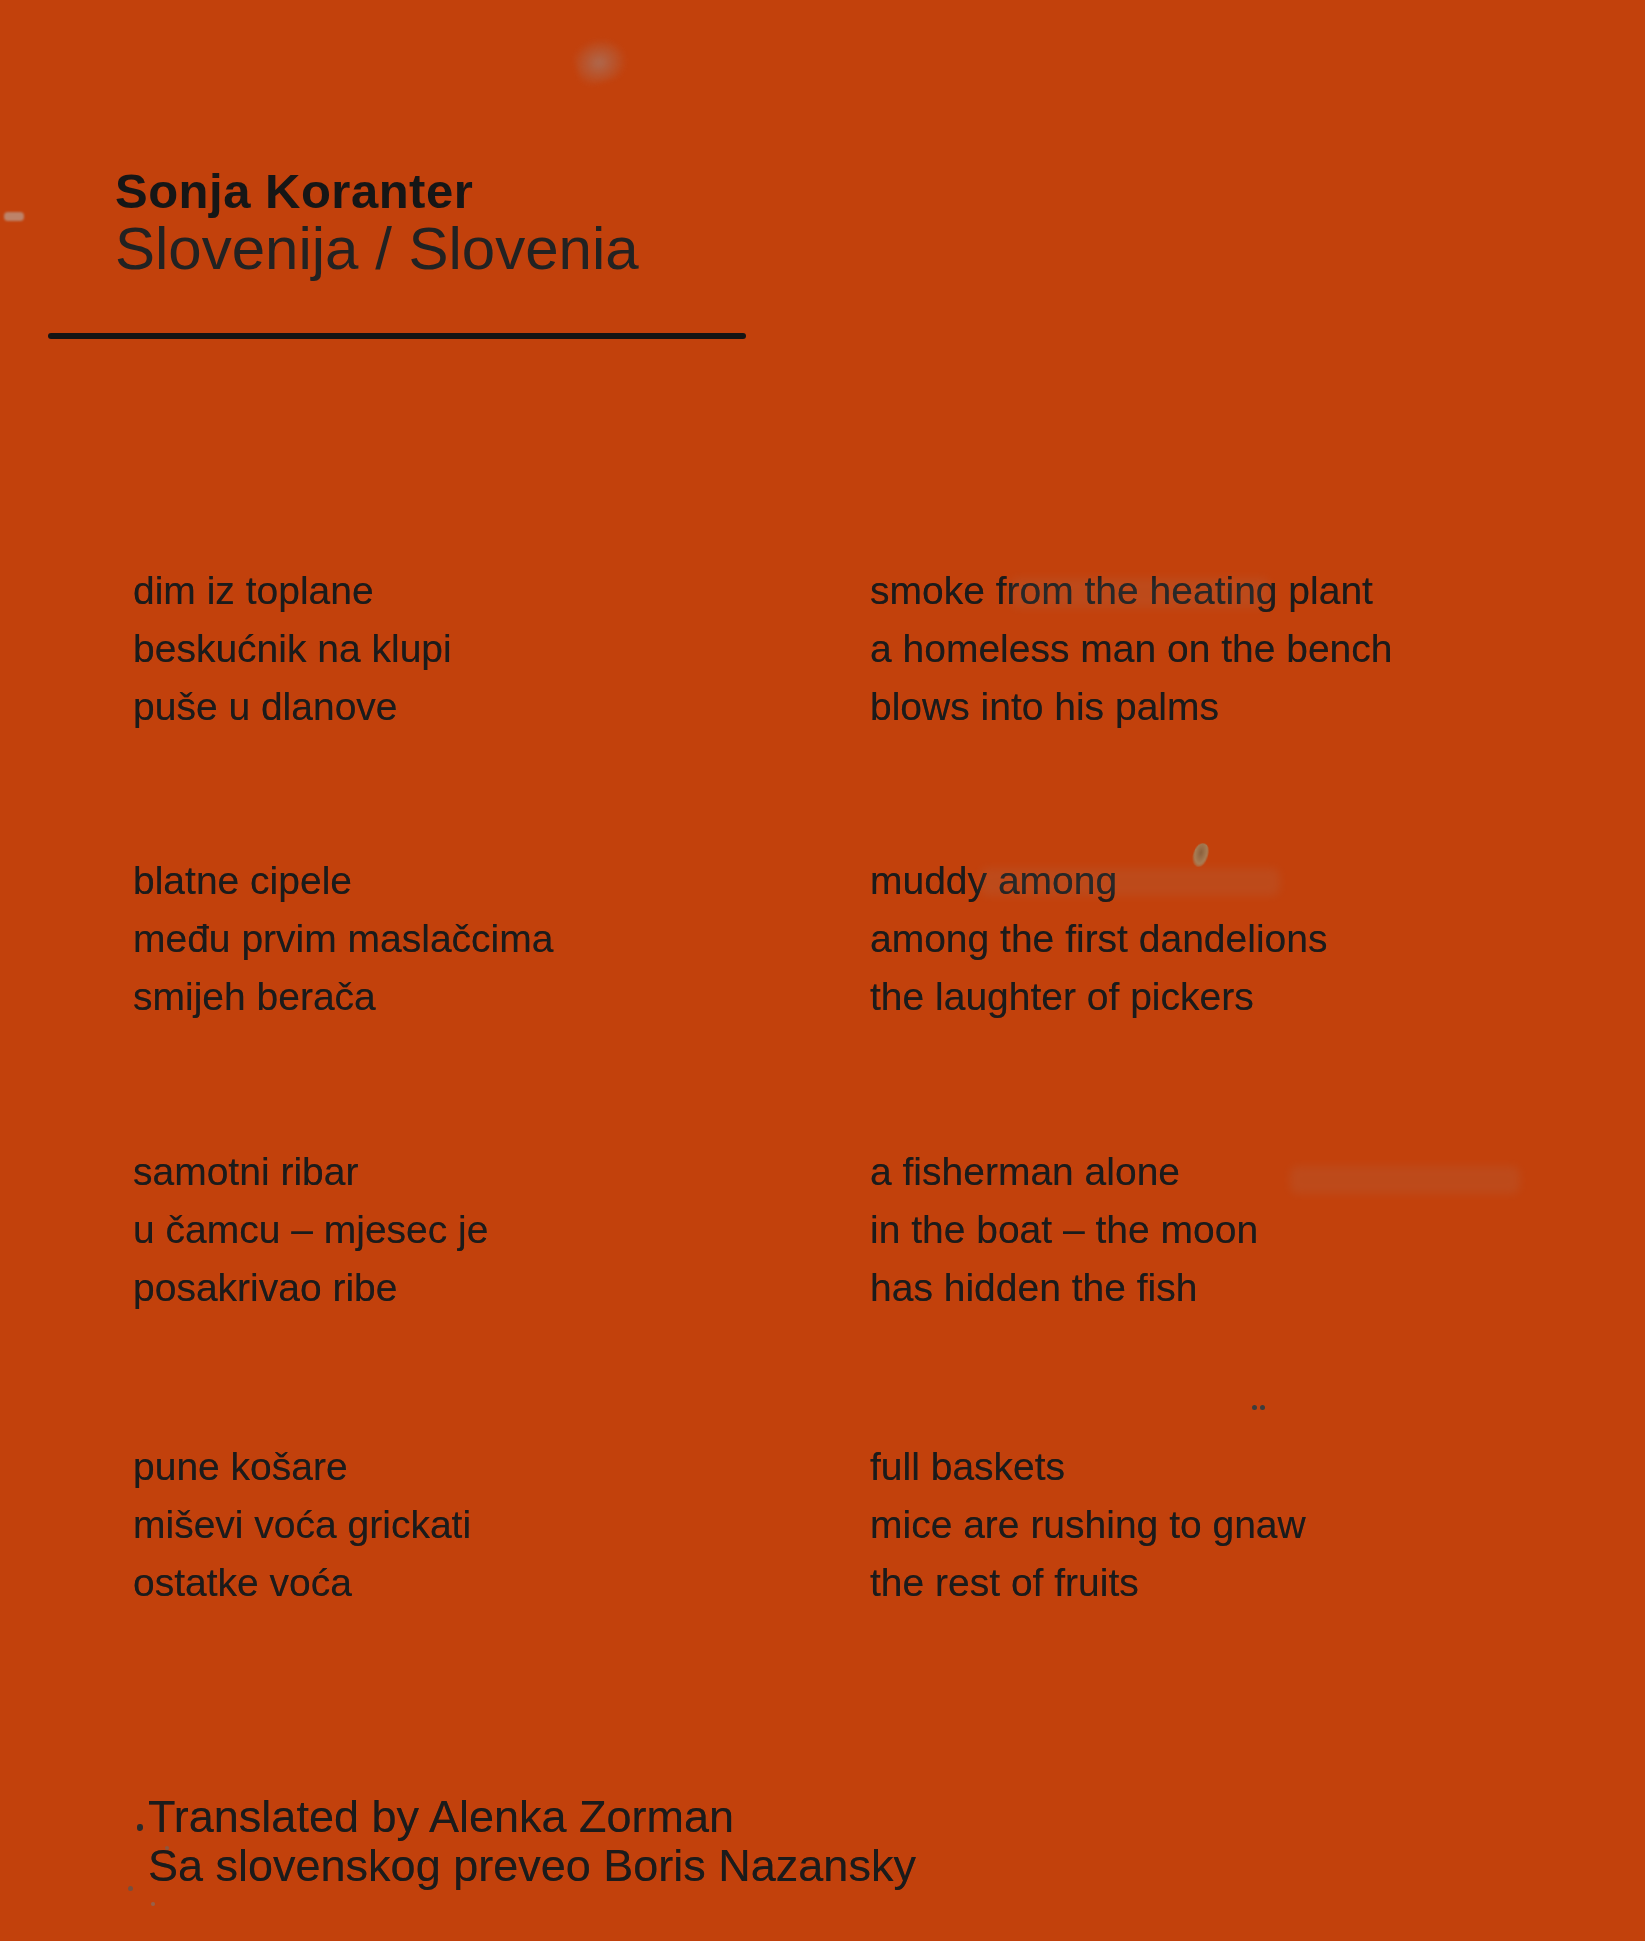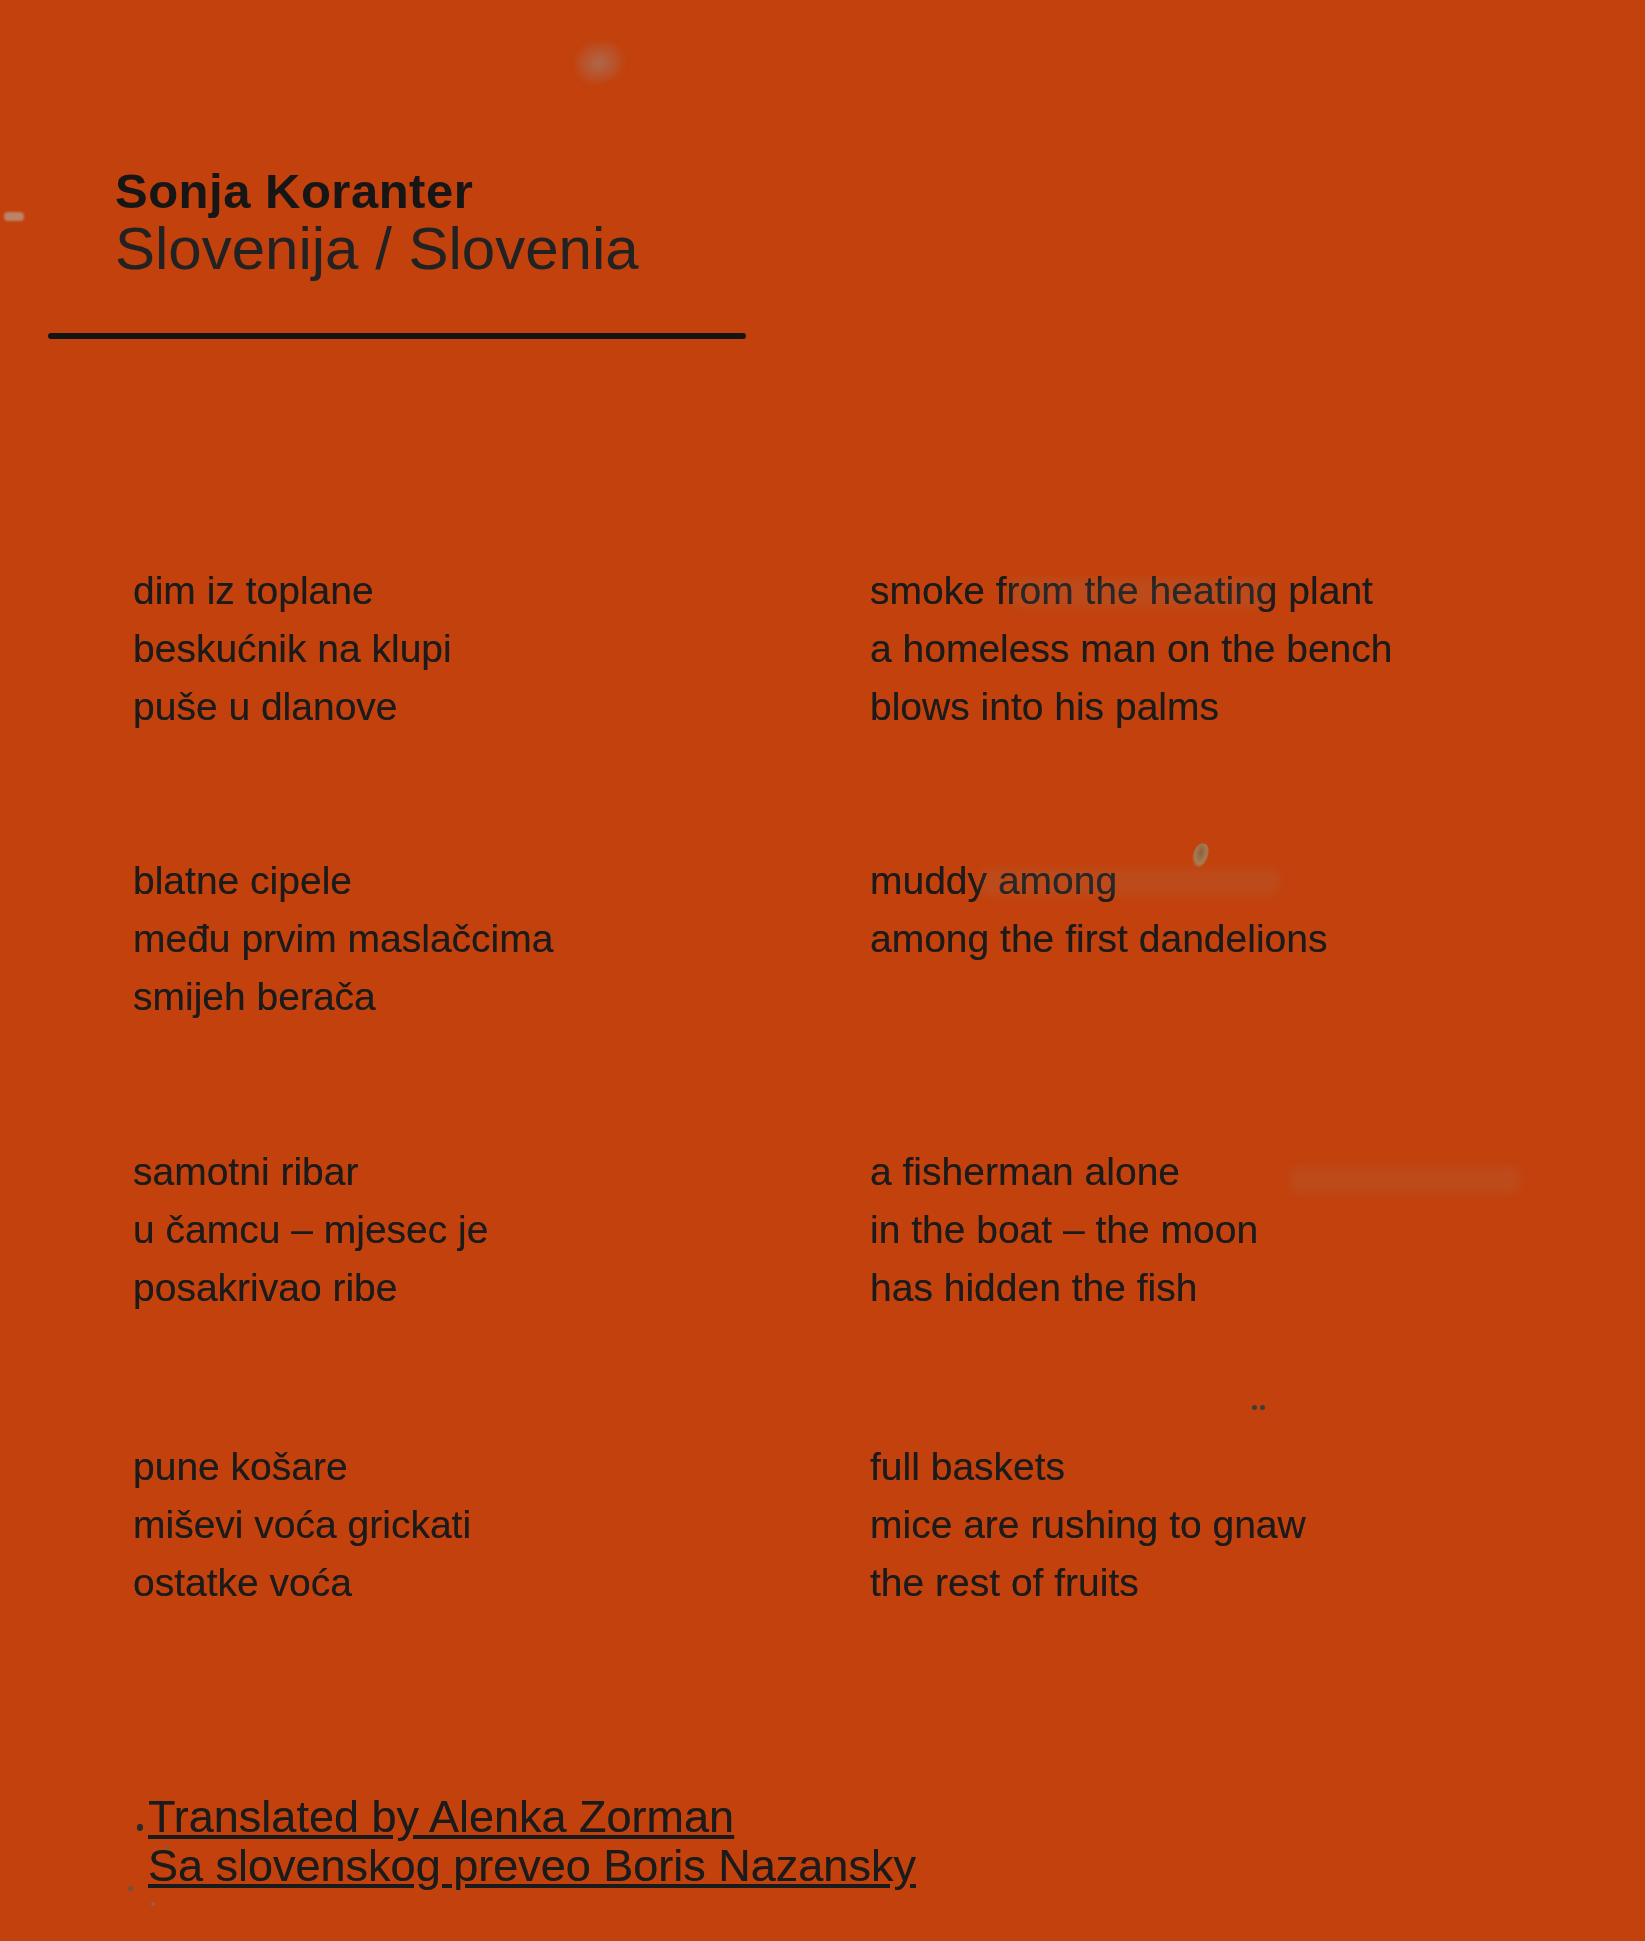"the laughter of pickers" div.line { html: none -> <div>the laughter of pickers</div> }
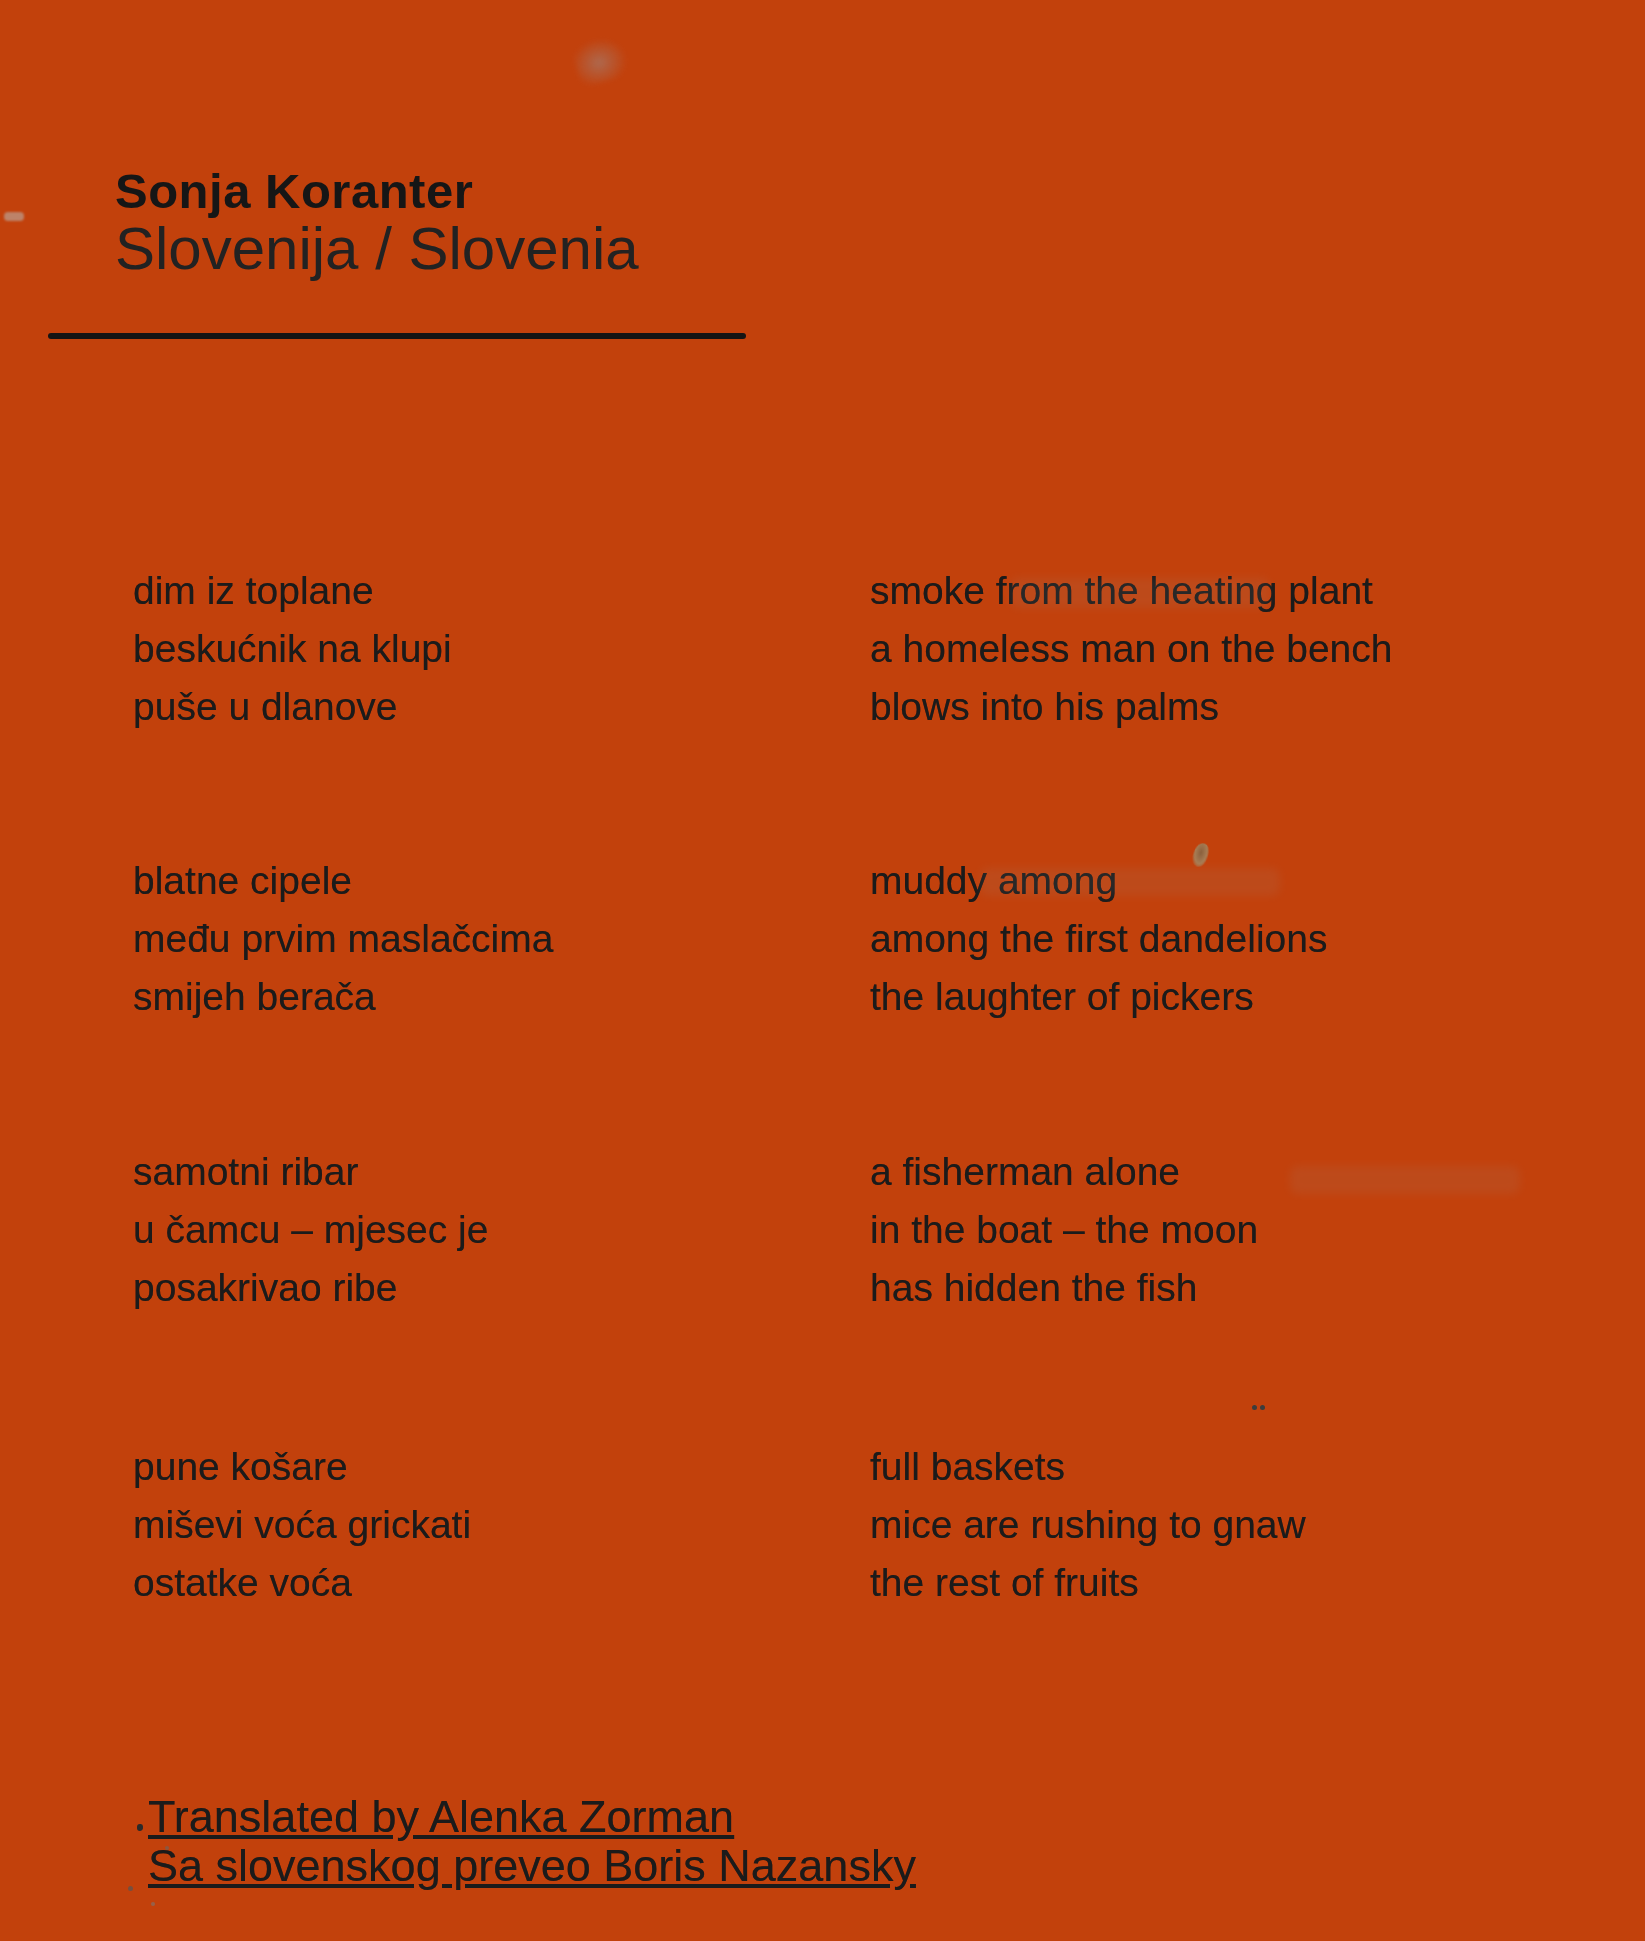"Translated by Alenka Zorman" .footer .line { text-decoration: underline -> none }
